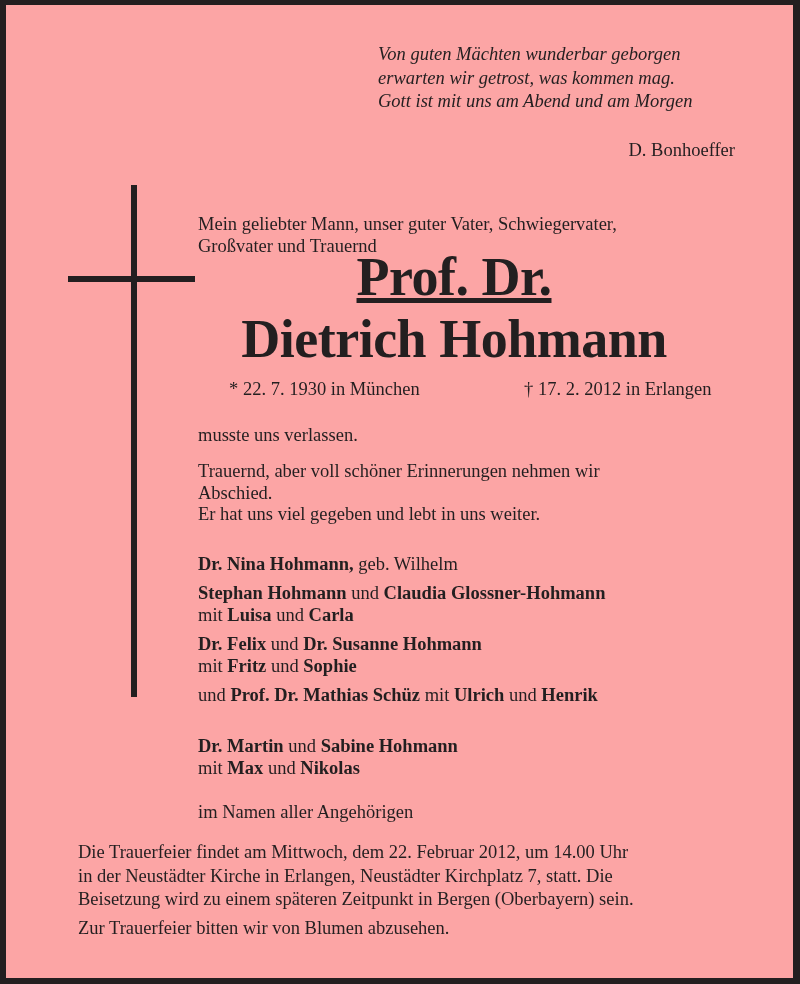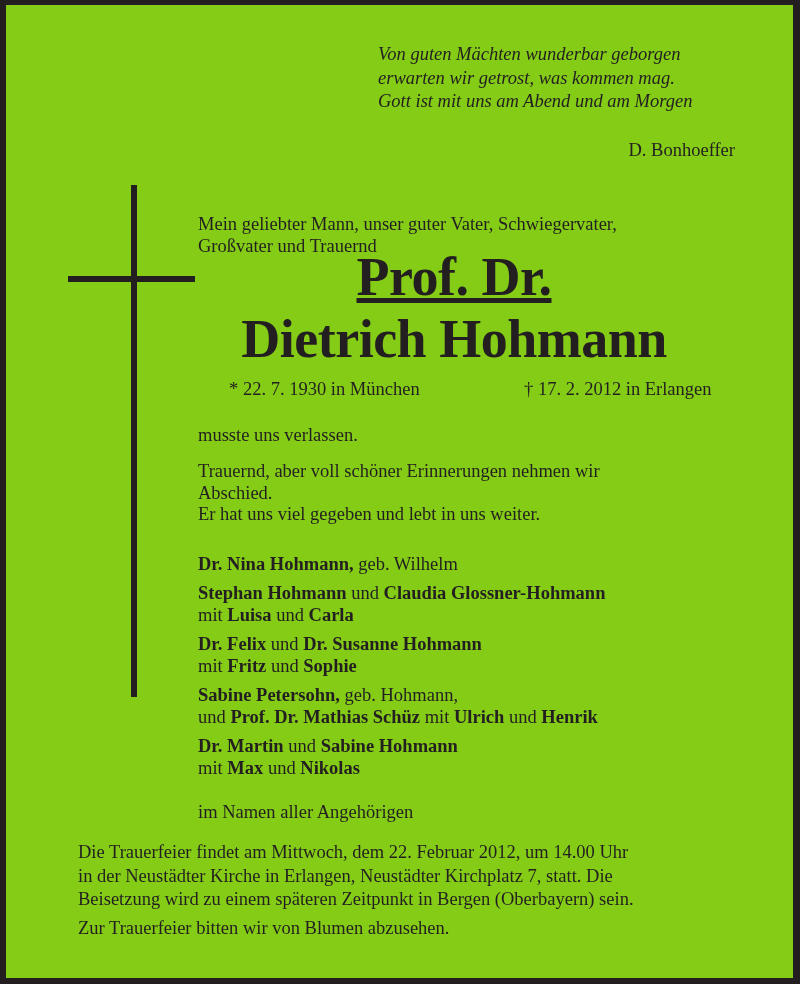"Von guten Mächten wunderbar geborgen" .page { background: #84cc16 -> #fca5a5 }
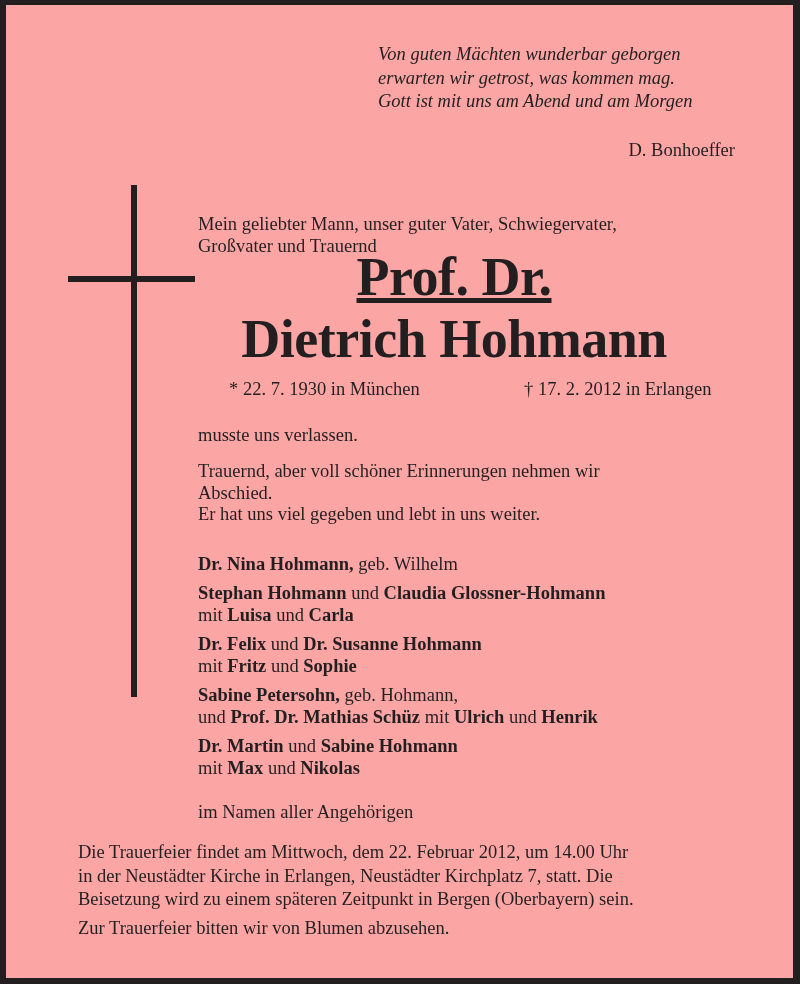"Sabine Petersohn, geb. Hohmann," div { html: <div><b>Sabine Petersohn,</b><span> geb. Hohmann,</span></div> -> none }
